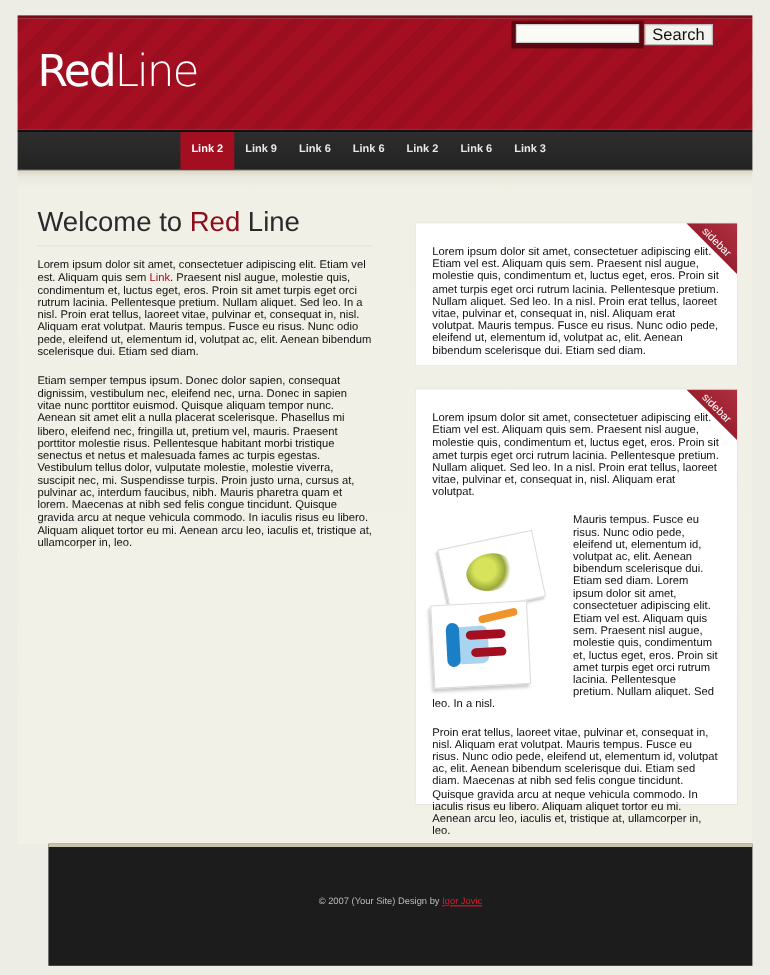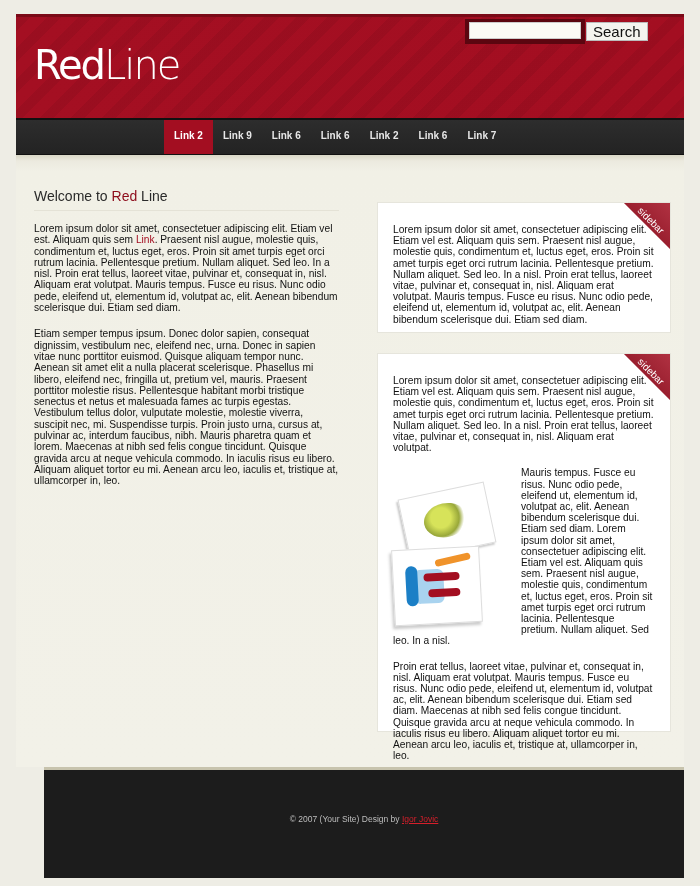"Link 7" li { text: 7 -> 3 }
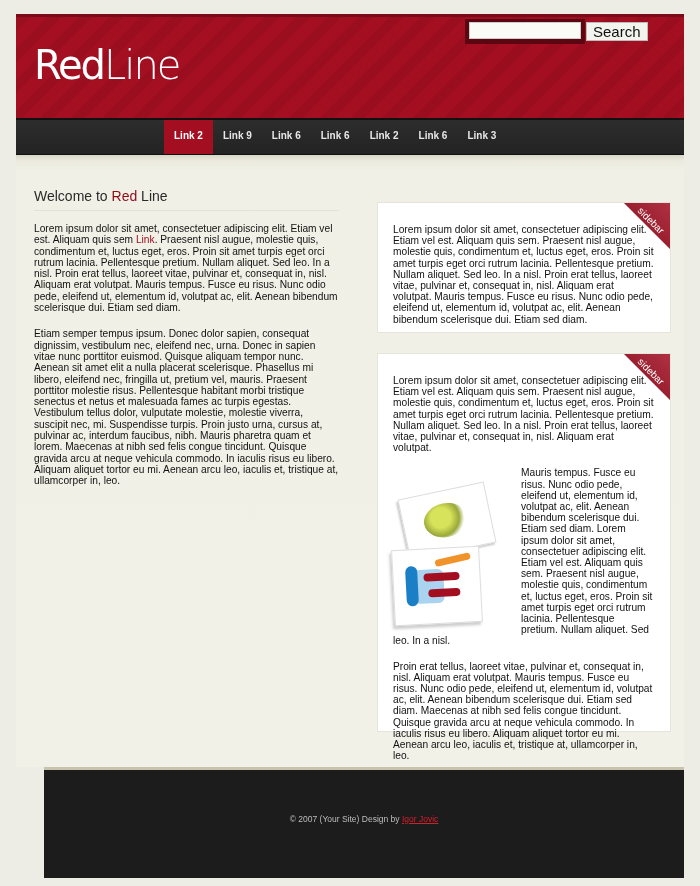"Welcome to Red Line" .main h1 { font-size: 14px -> 25px }
